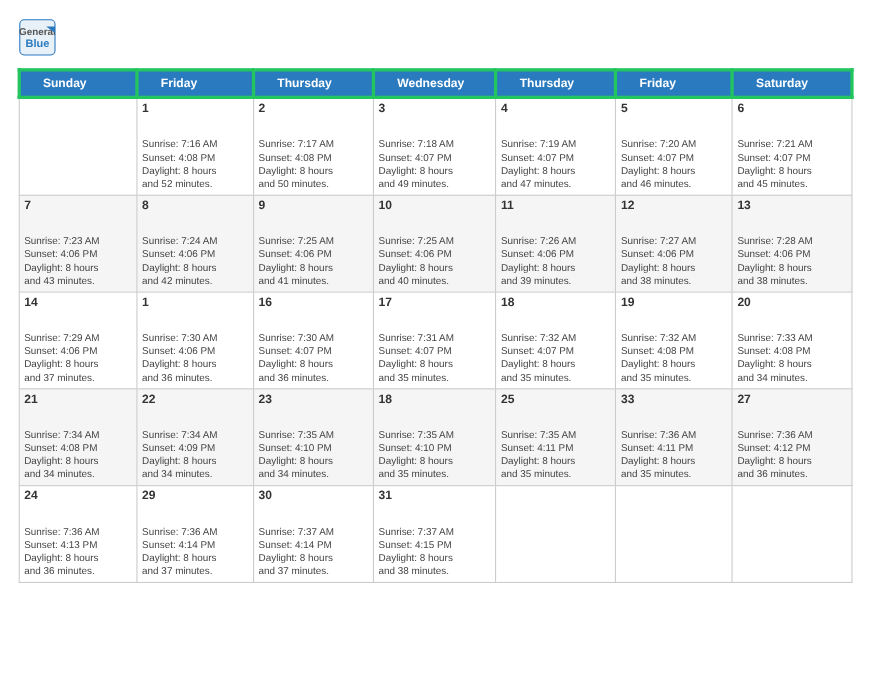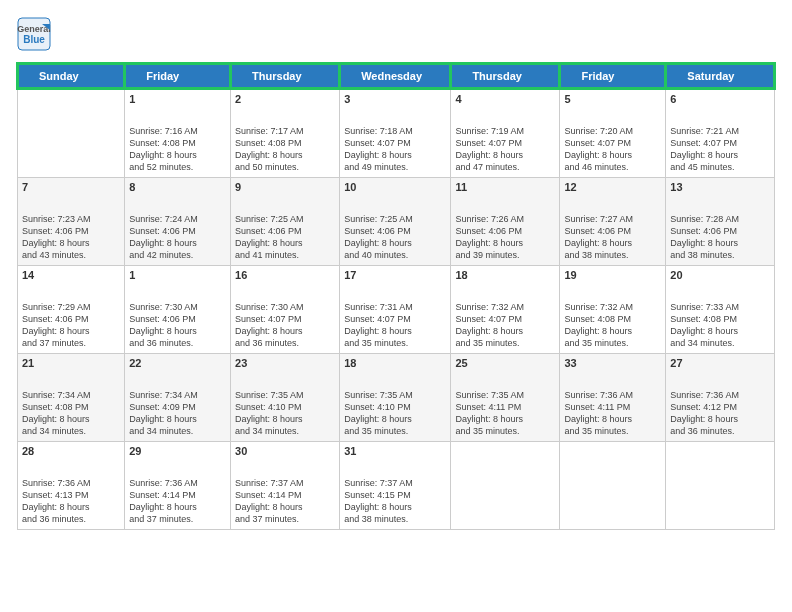"28" div.day-number { text: 28 -> 24 }
